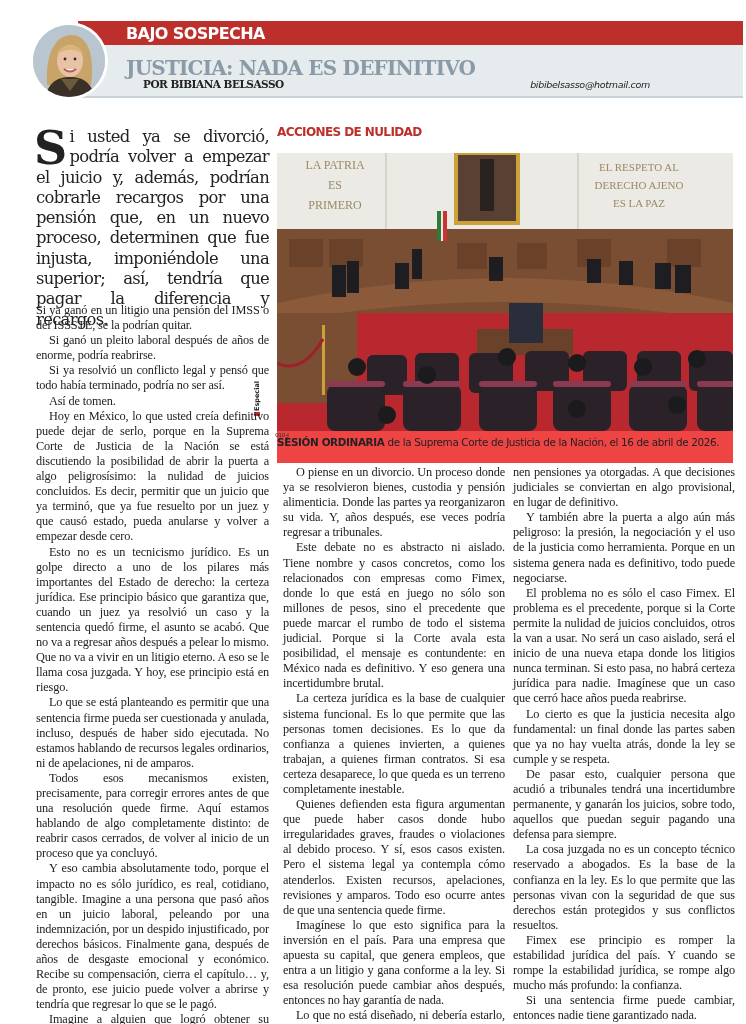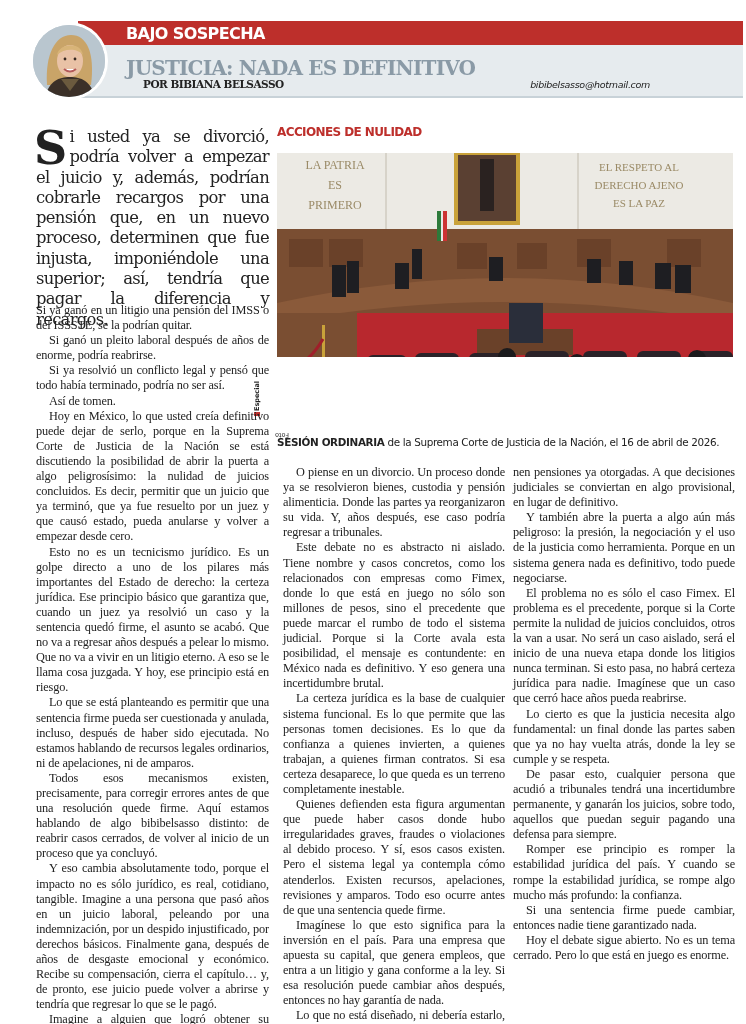"LA PATRIA" .photo { background: #fdba74 -> #ef4444; height: 204px -> 310px }
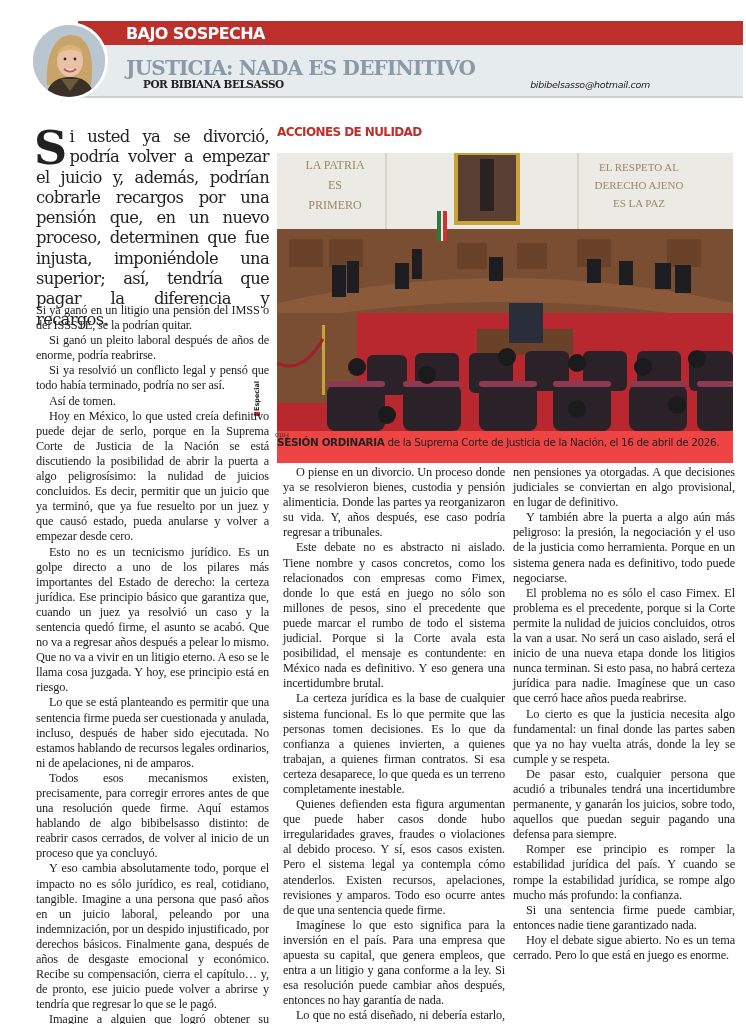"O piense en un divorcio." p { text: caso -> veces }
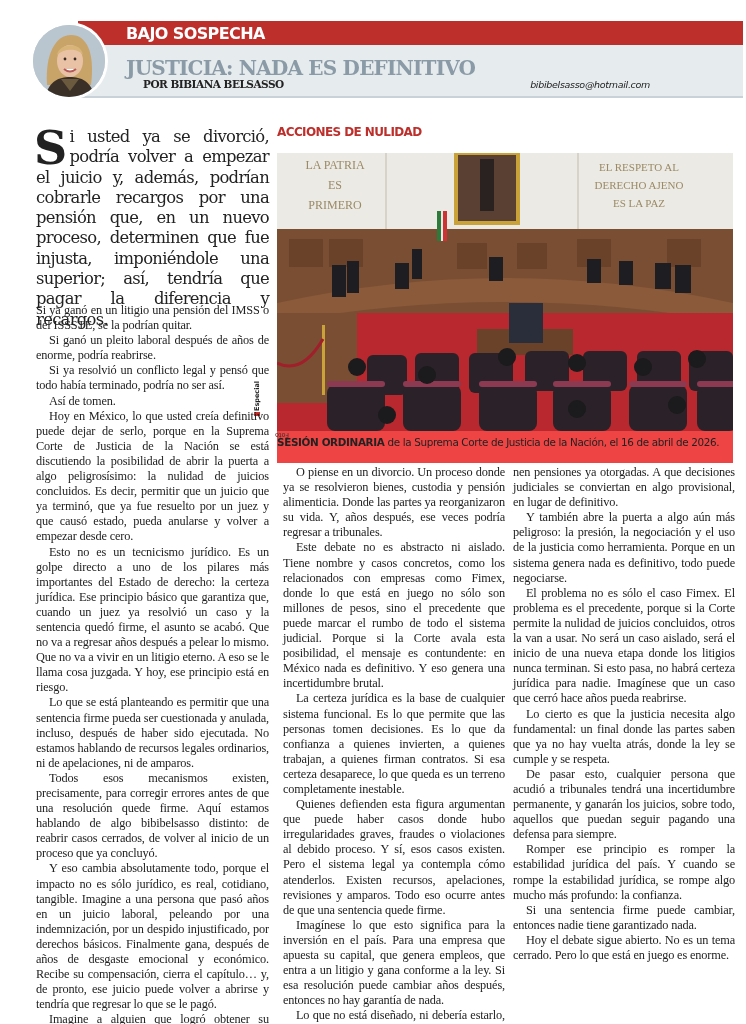"Todos esos mecanismos existen," p { text: bibibelsasso -> completamente }
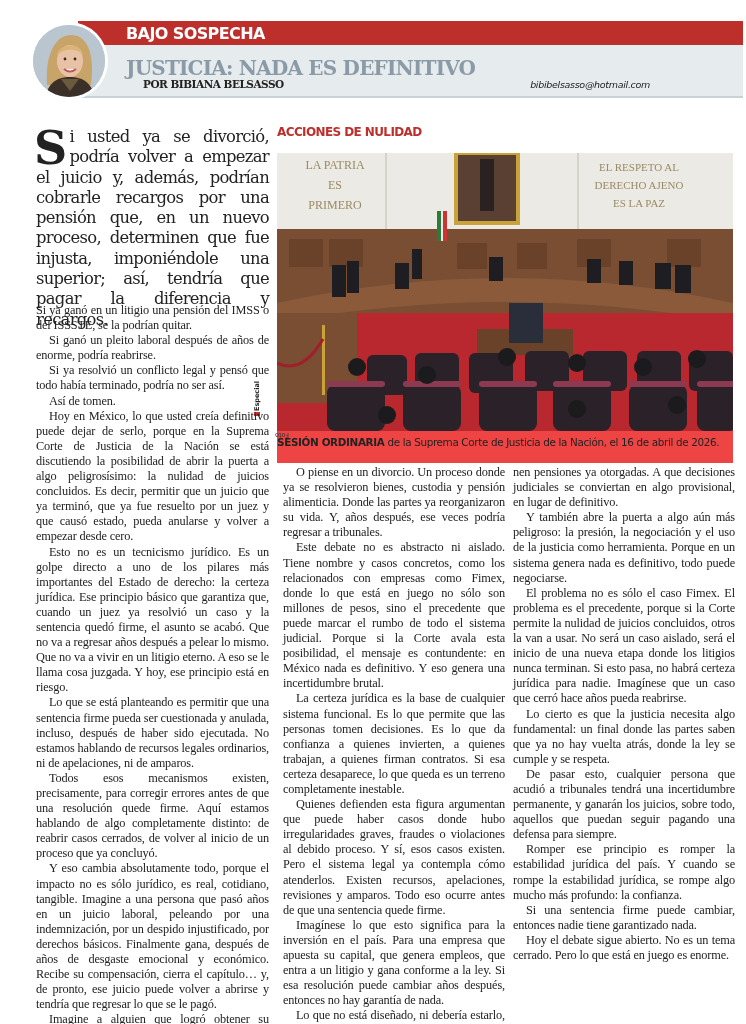"La cosa juzgada no es" p { html: none -> <p>La cosa juzgada no es un concepto técnico reservado a abogados. Es la base de la confianza en la ley. Es lo que permite que las personas vivan con la seguridad de que sus derechos están protegidos y sus conflictos resueltos.</p> }
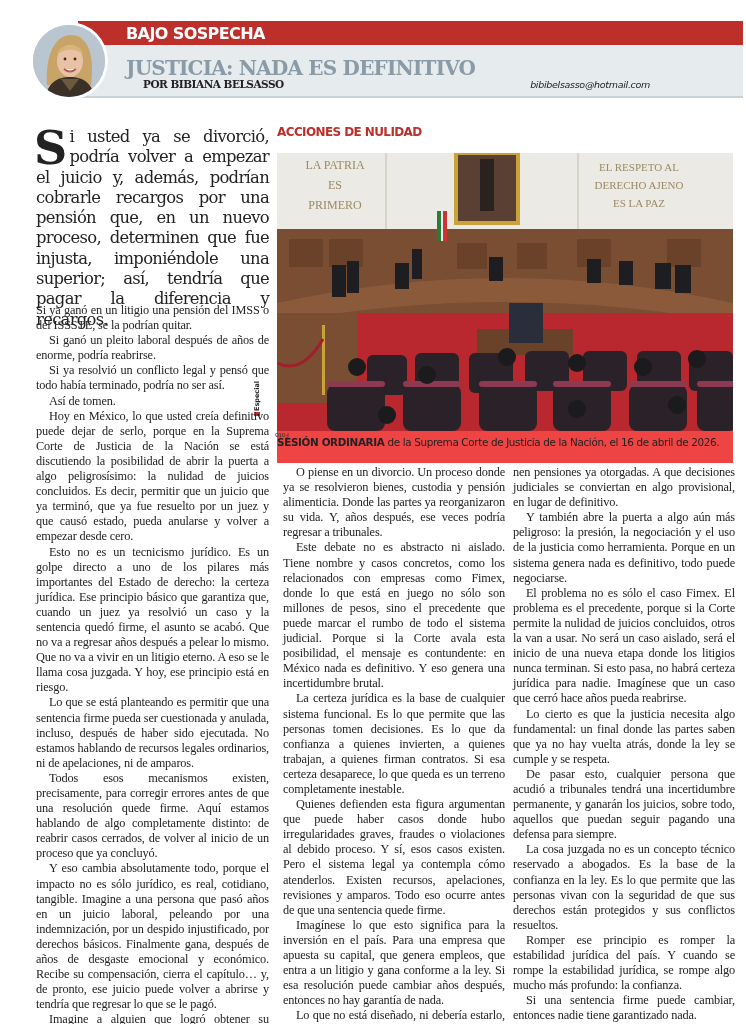"Romper ese principio es romper" p { text: Romper -> Fimex }
